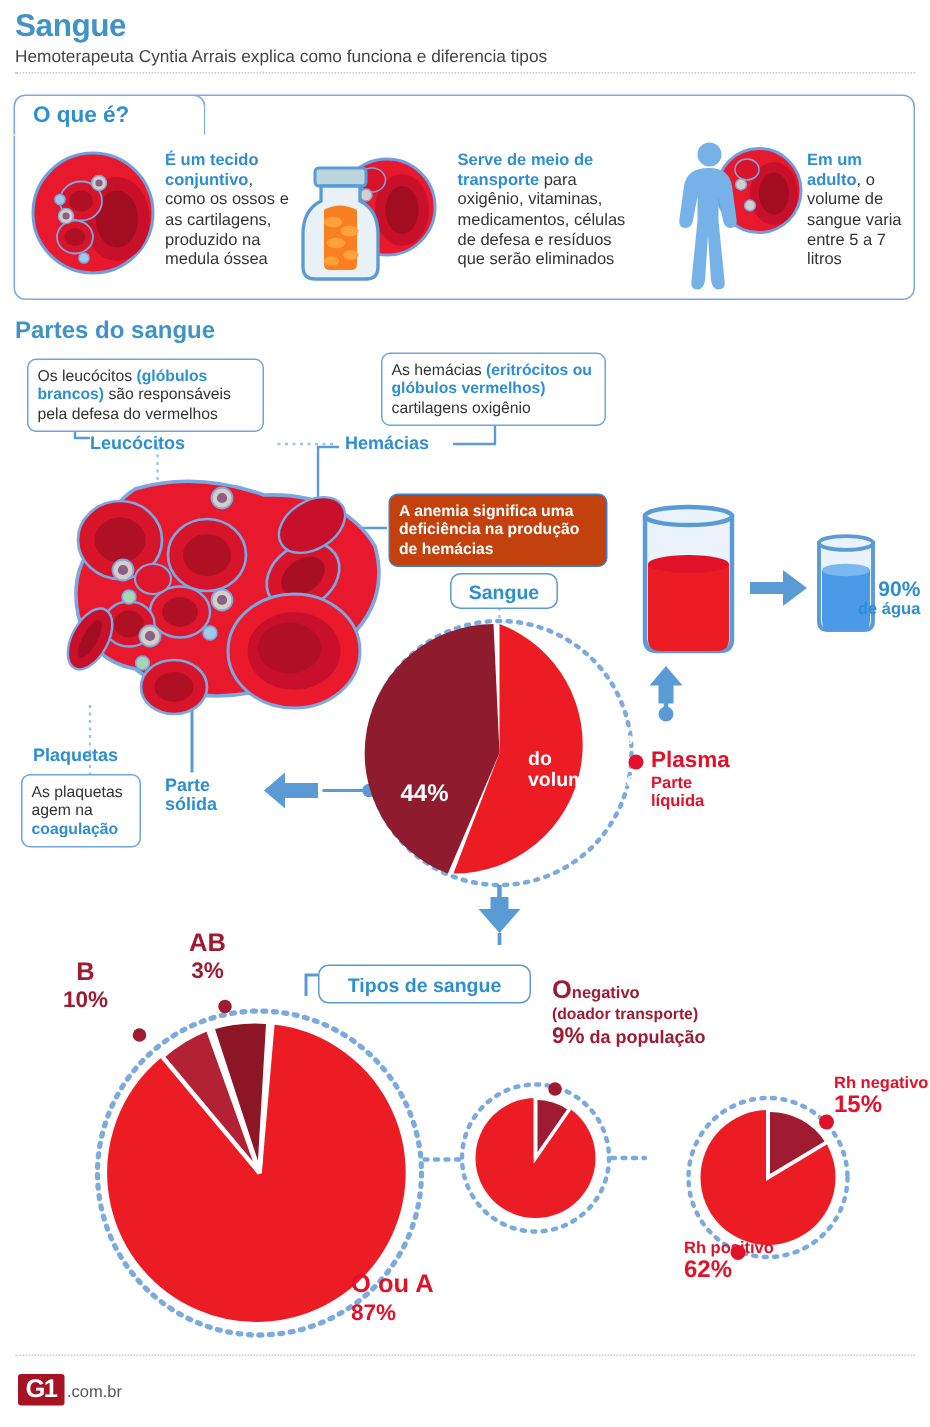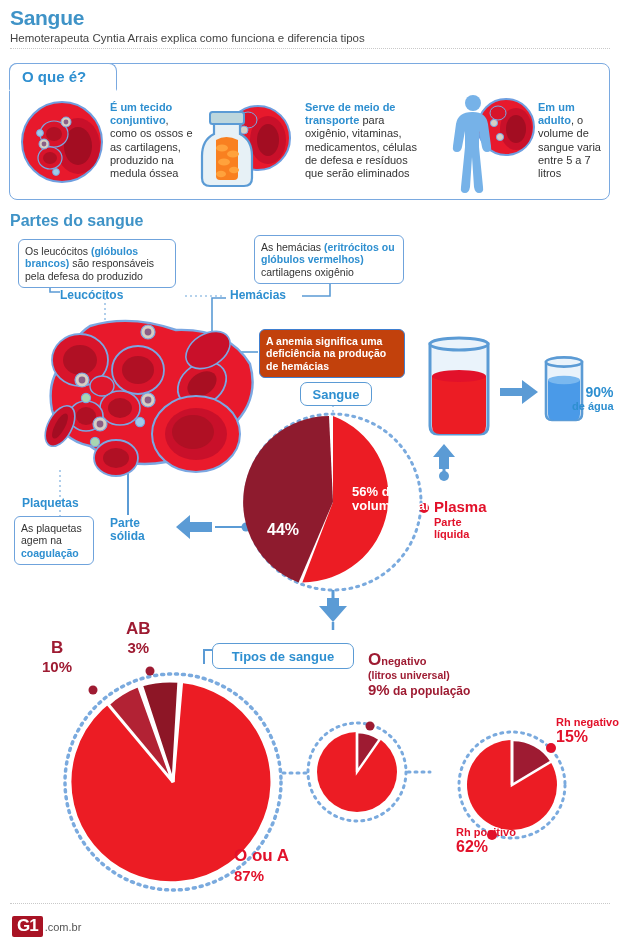"O que é?" #box1-tab { width: 108px -> 128px }
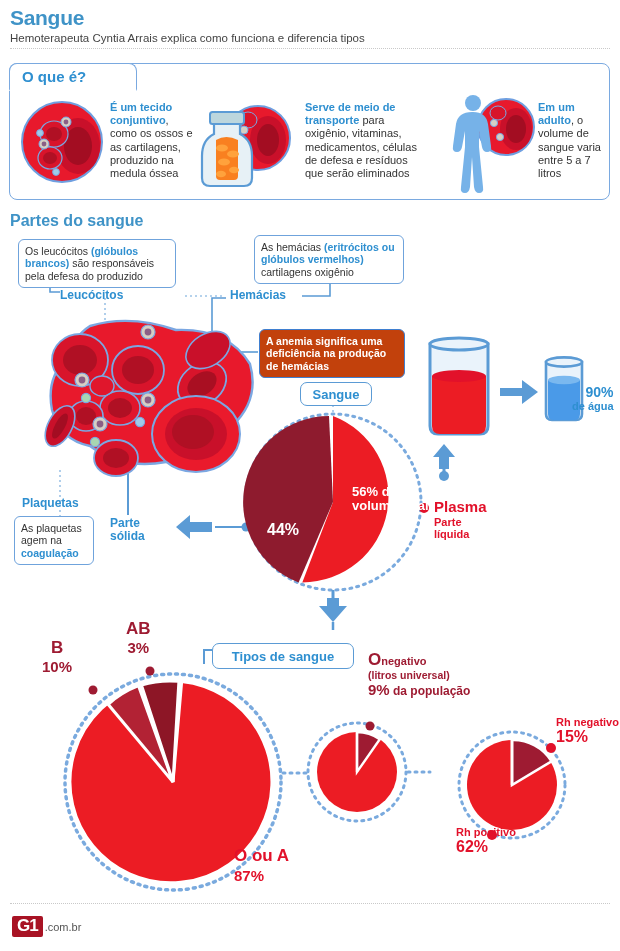"são responsáveis pela defesa do" span { text: produzido -> vermelhos }
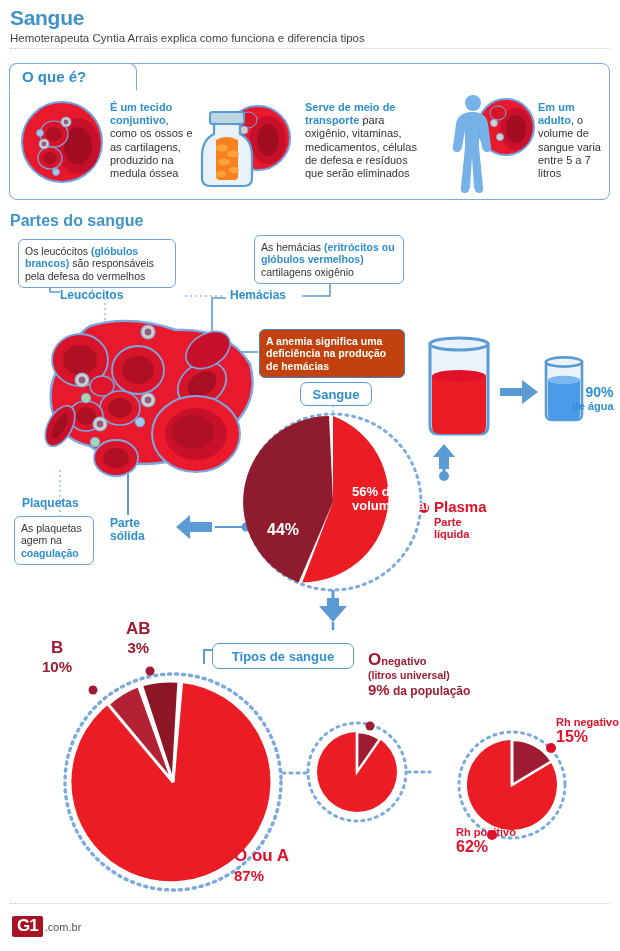"56% do" span { margin-left: none -> 44px }
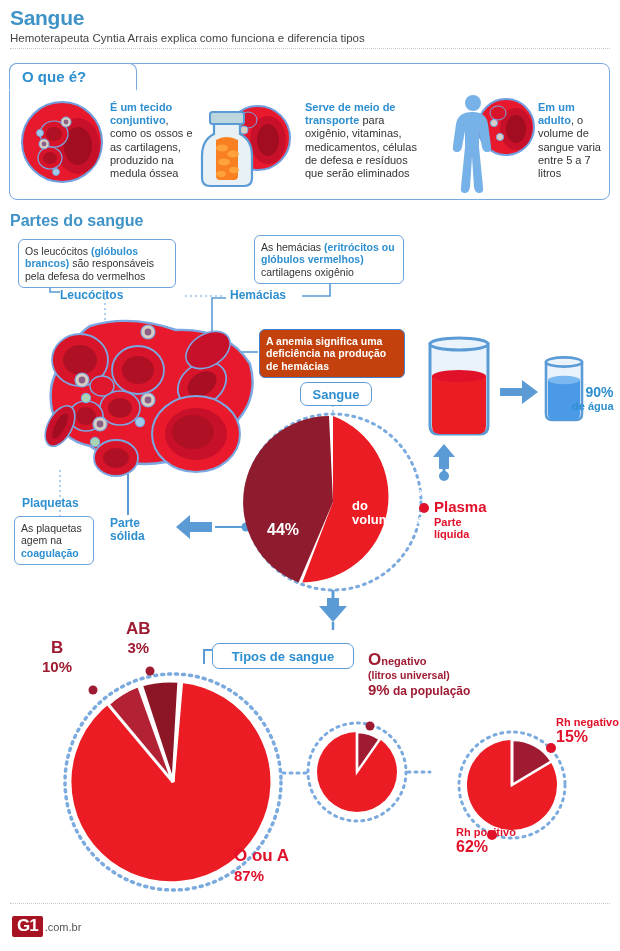"(litros universal)" div.darkred { text: litros universal -> doador transporte }
